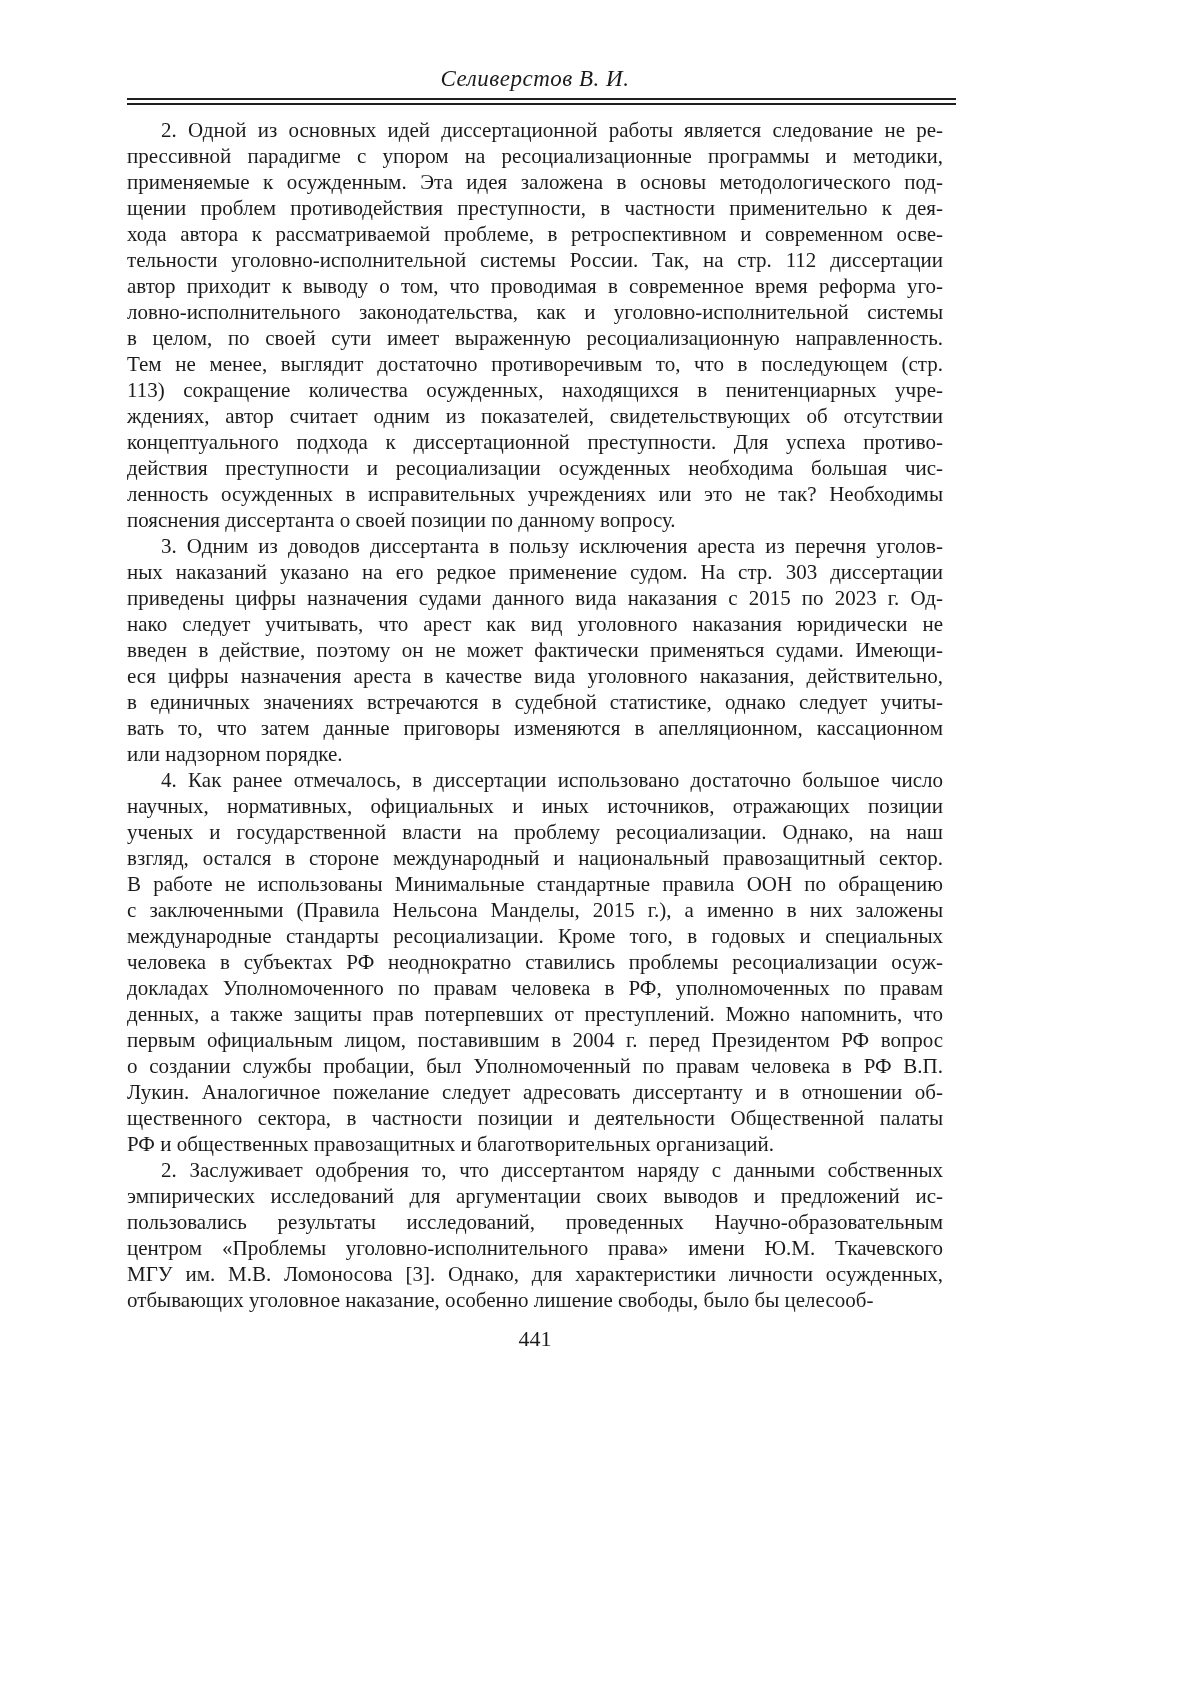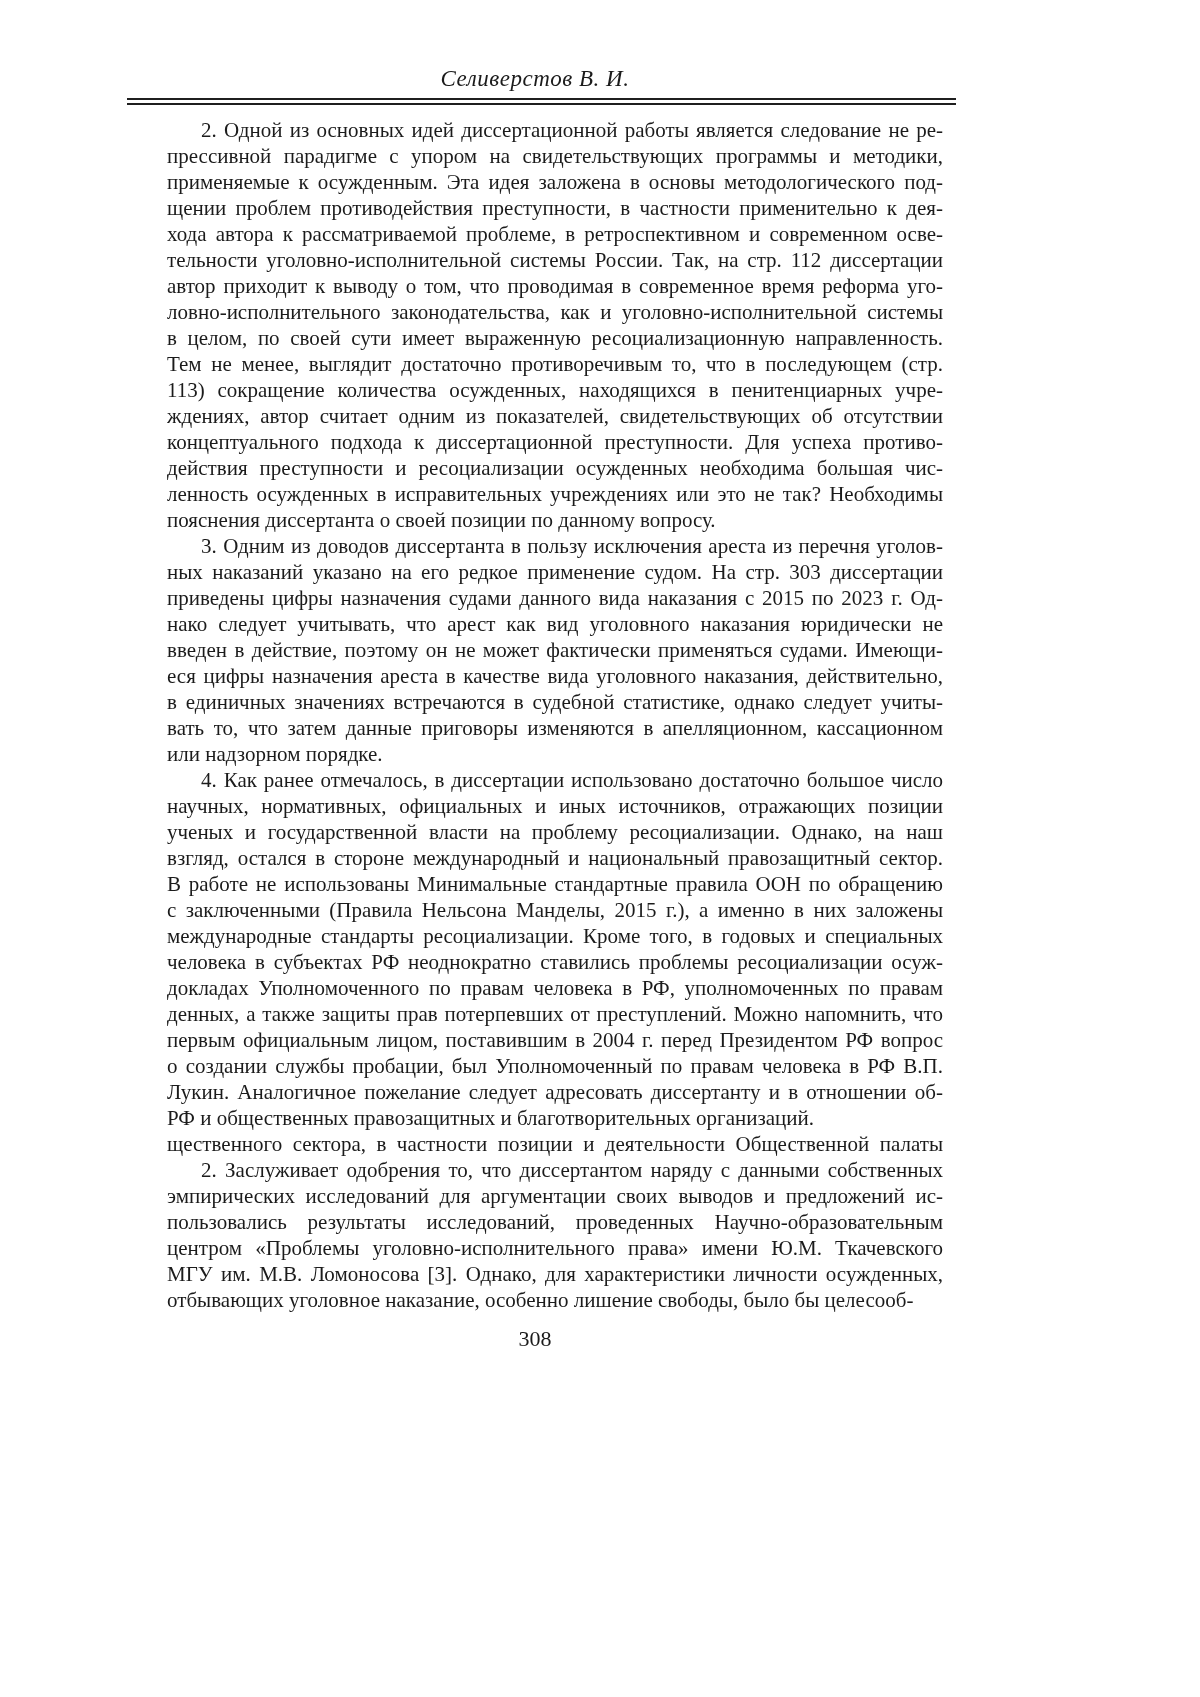"2. Одной из основных идей" .page-body { margin-left: 40px -> none }
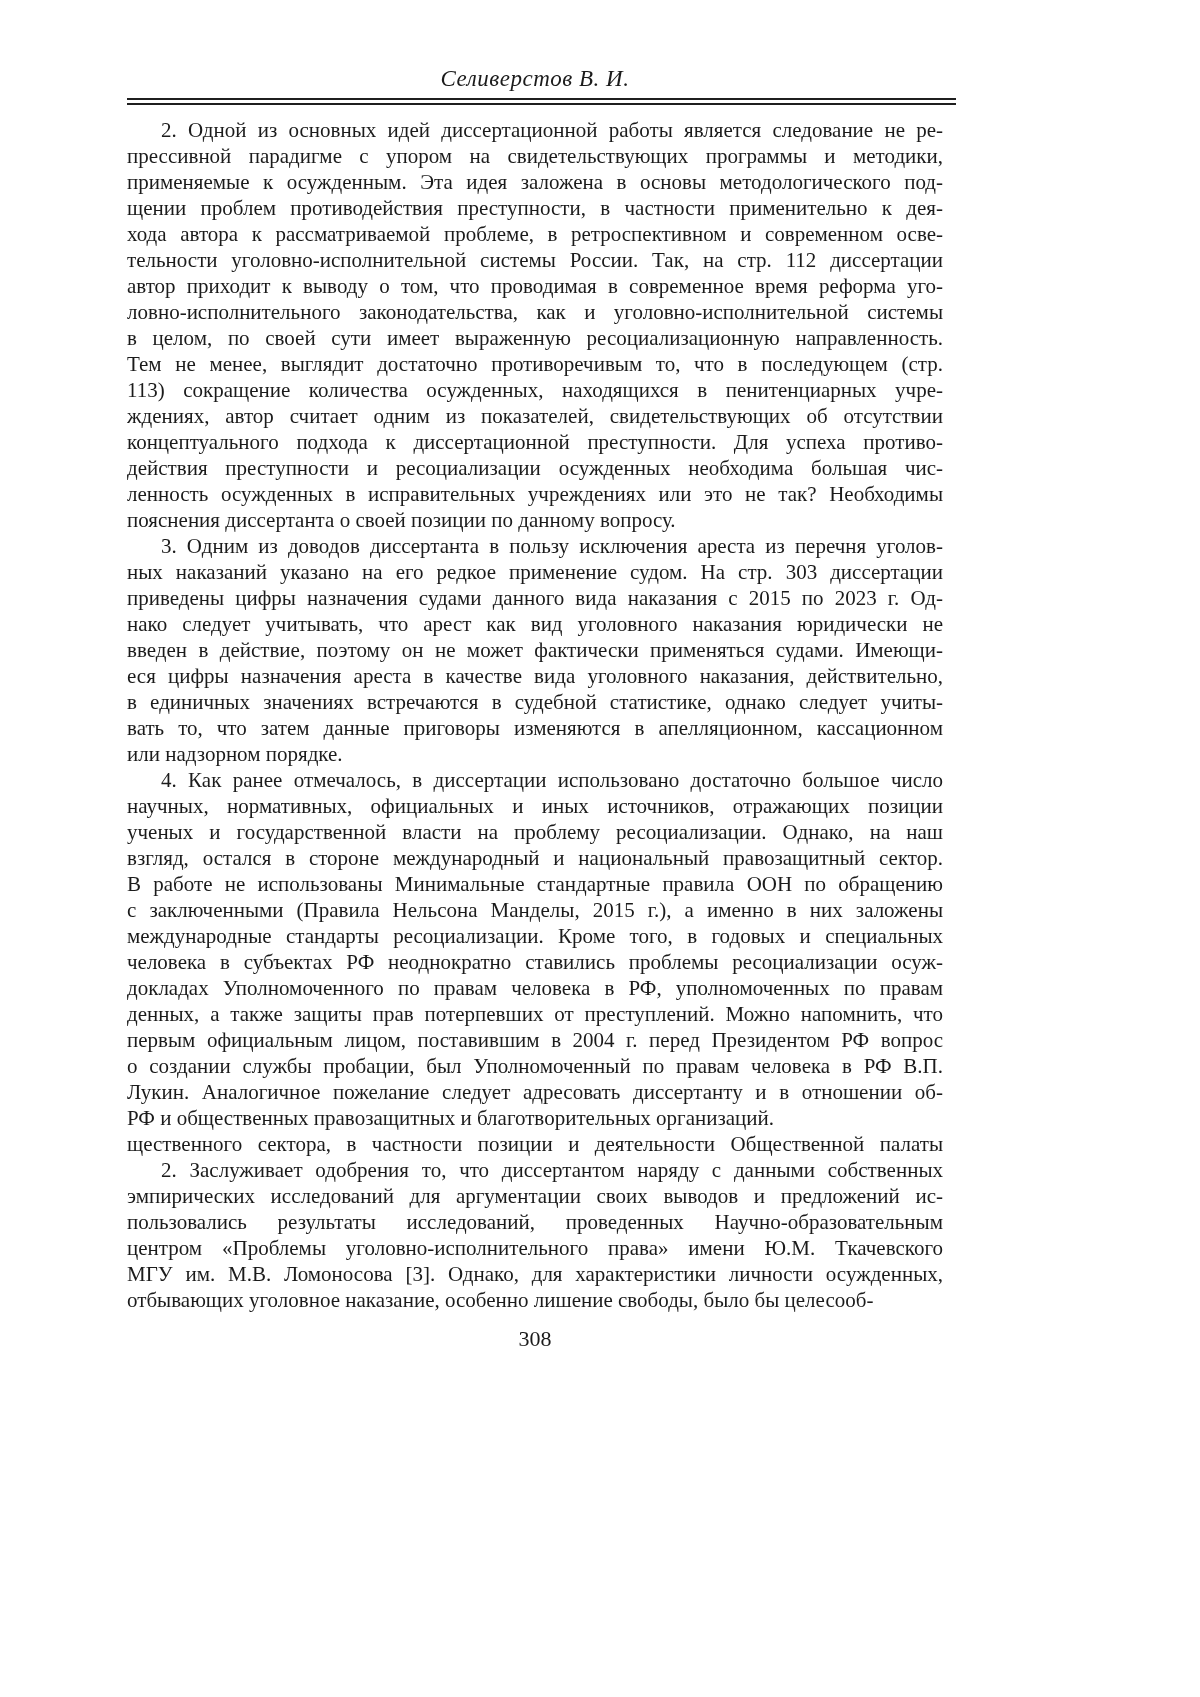"прессивной парадигме с упором на" div.line { text: свидетельствующих -> ресоциализационные }
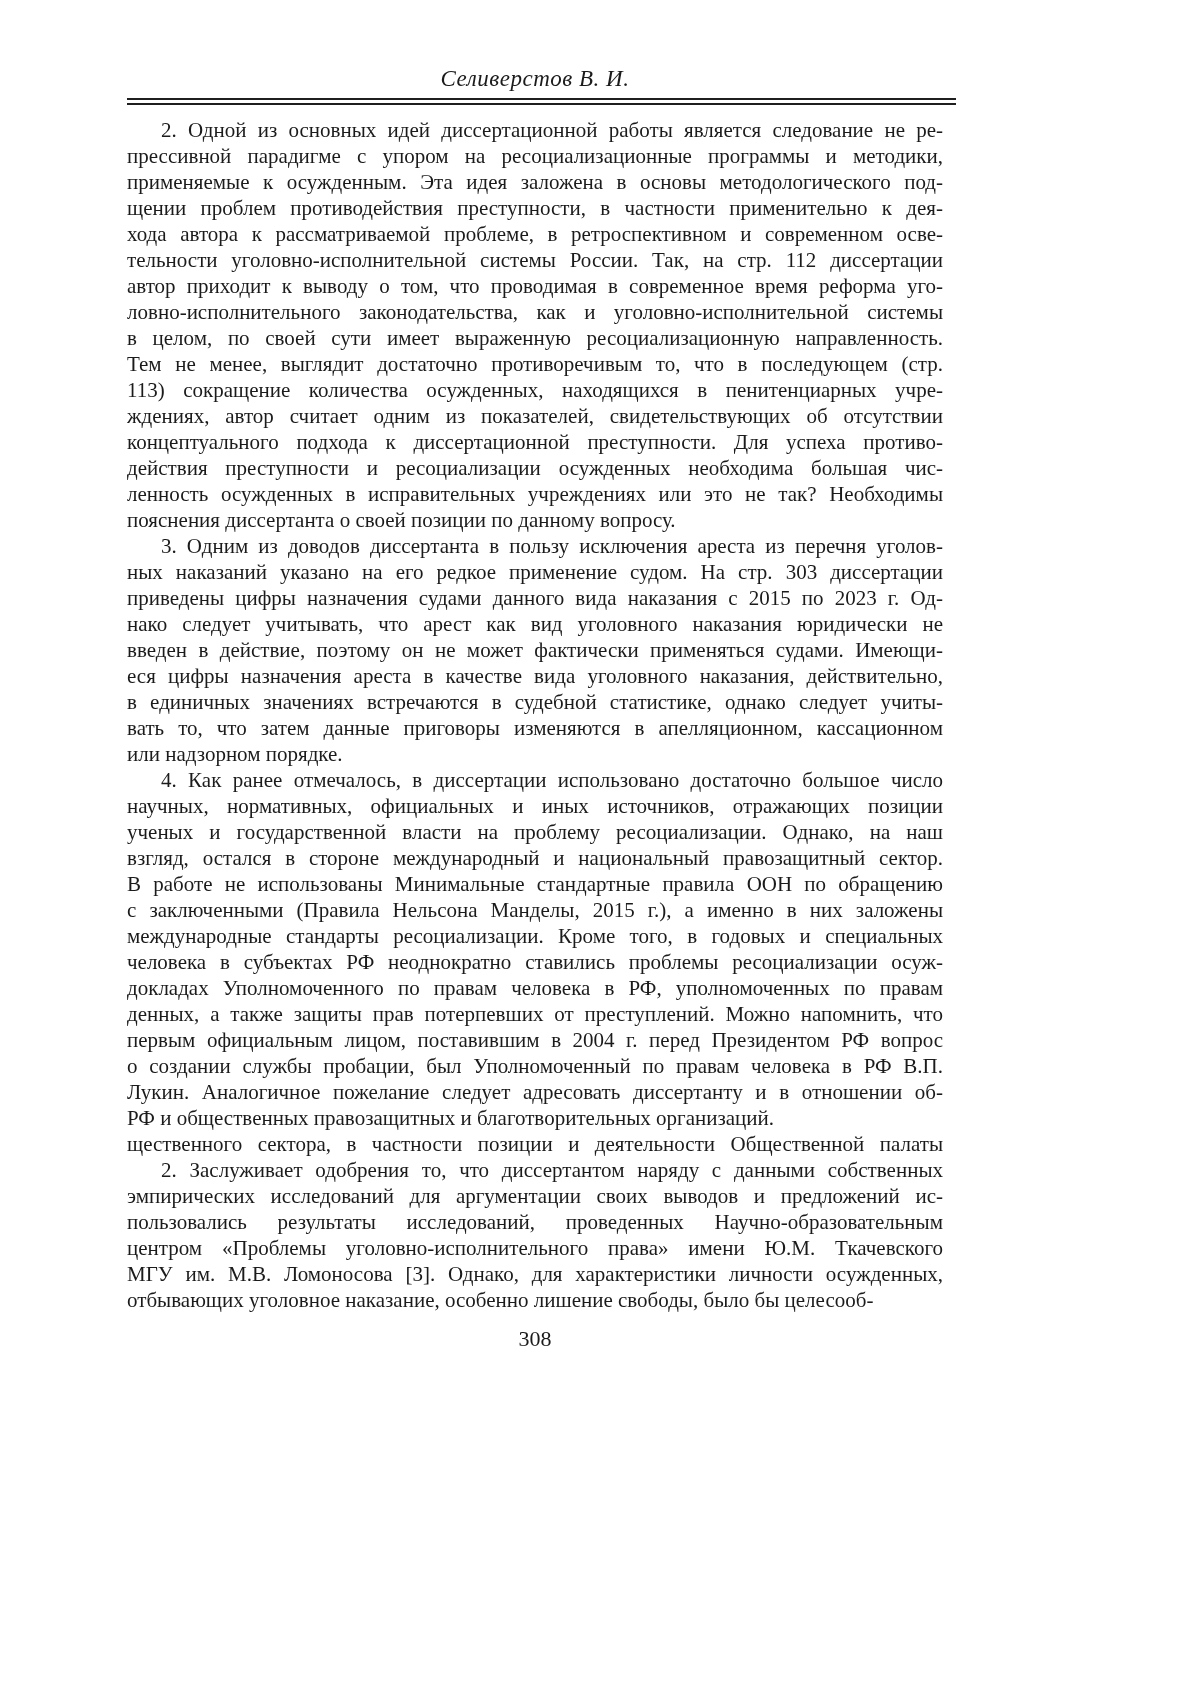"РФ и общественных правозащитных и" div.line { order: before "щественного сектора, в частности позиции" -> after "щественного сектора, в частности позиции" }
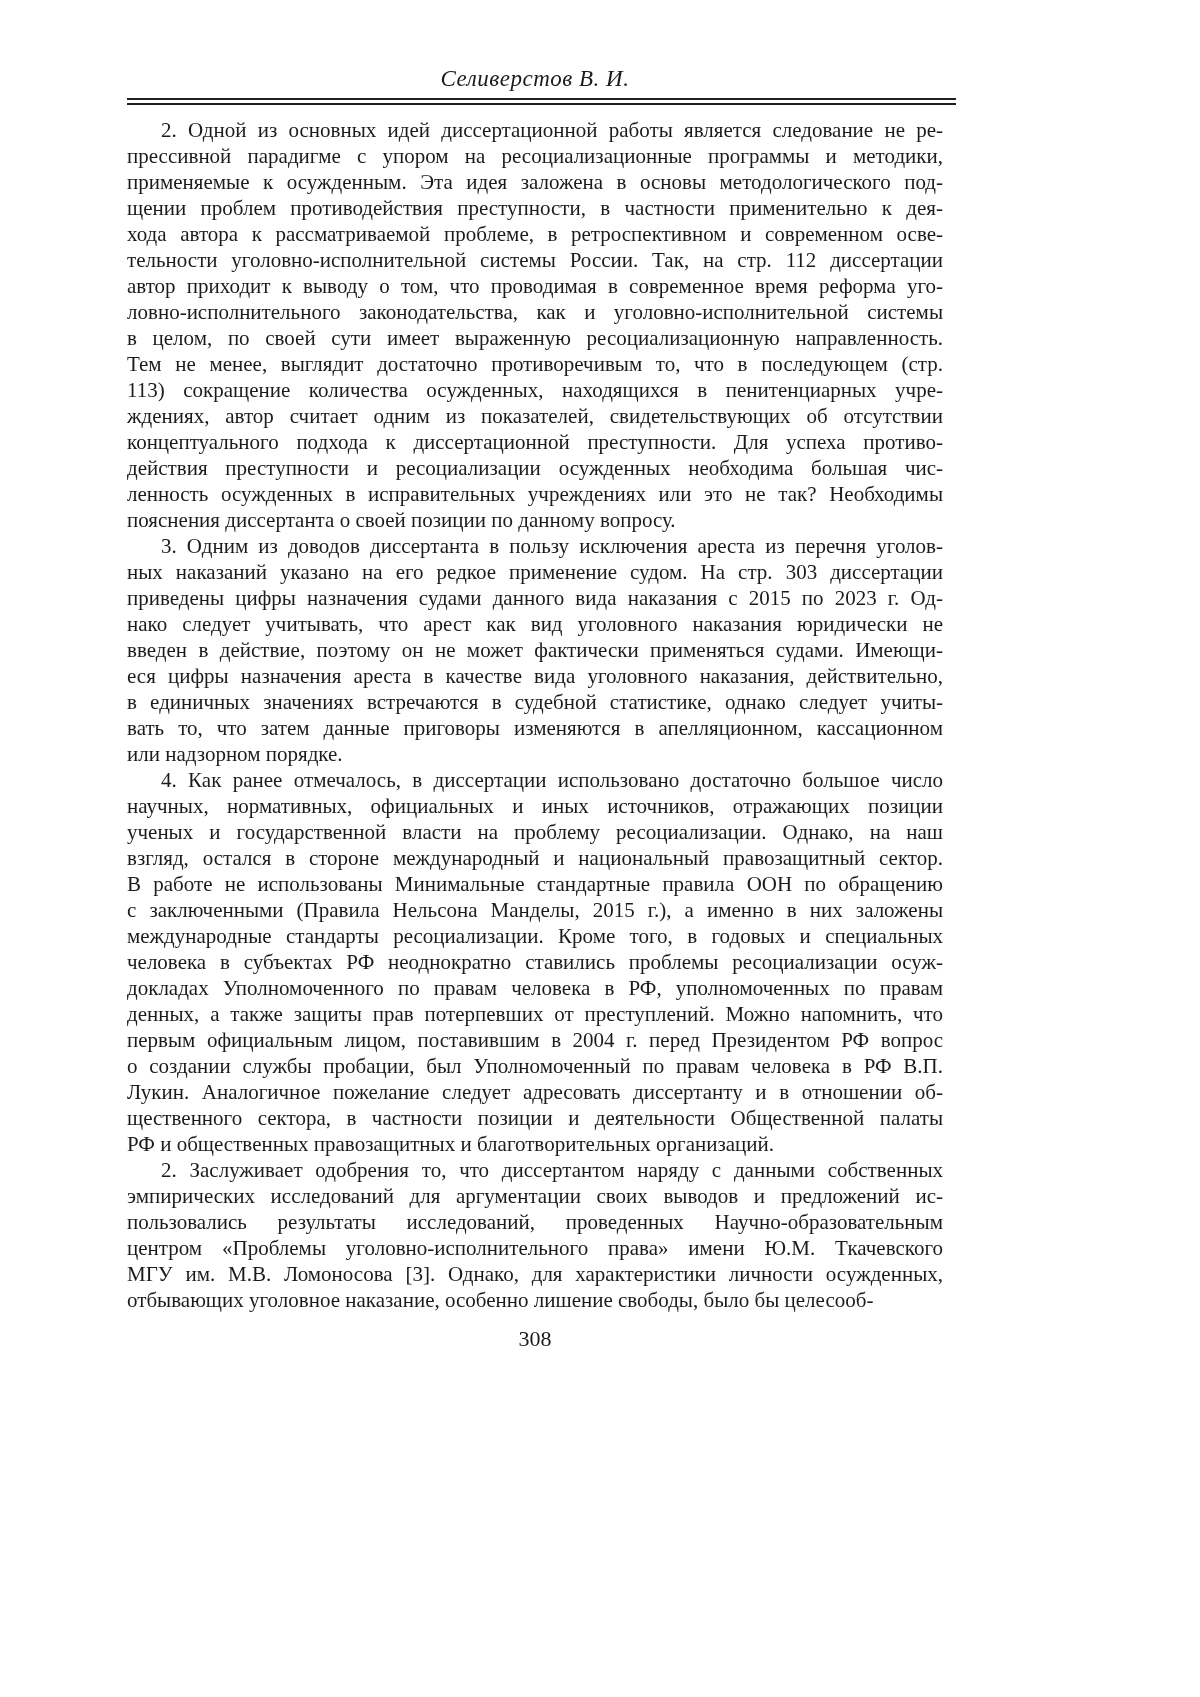"308" div.page-number { text: 308 -> 441 }
